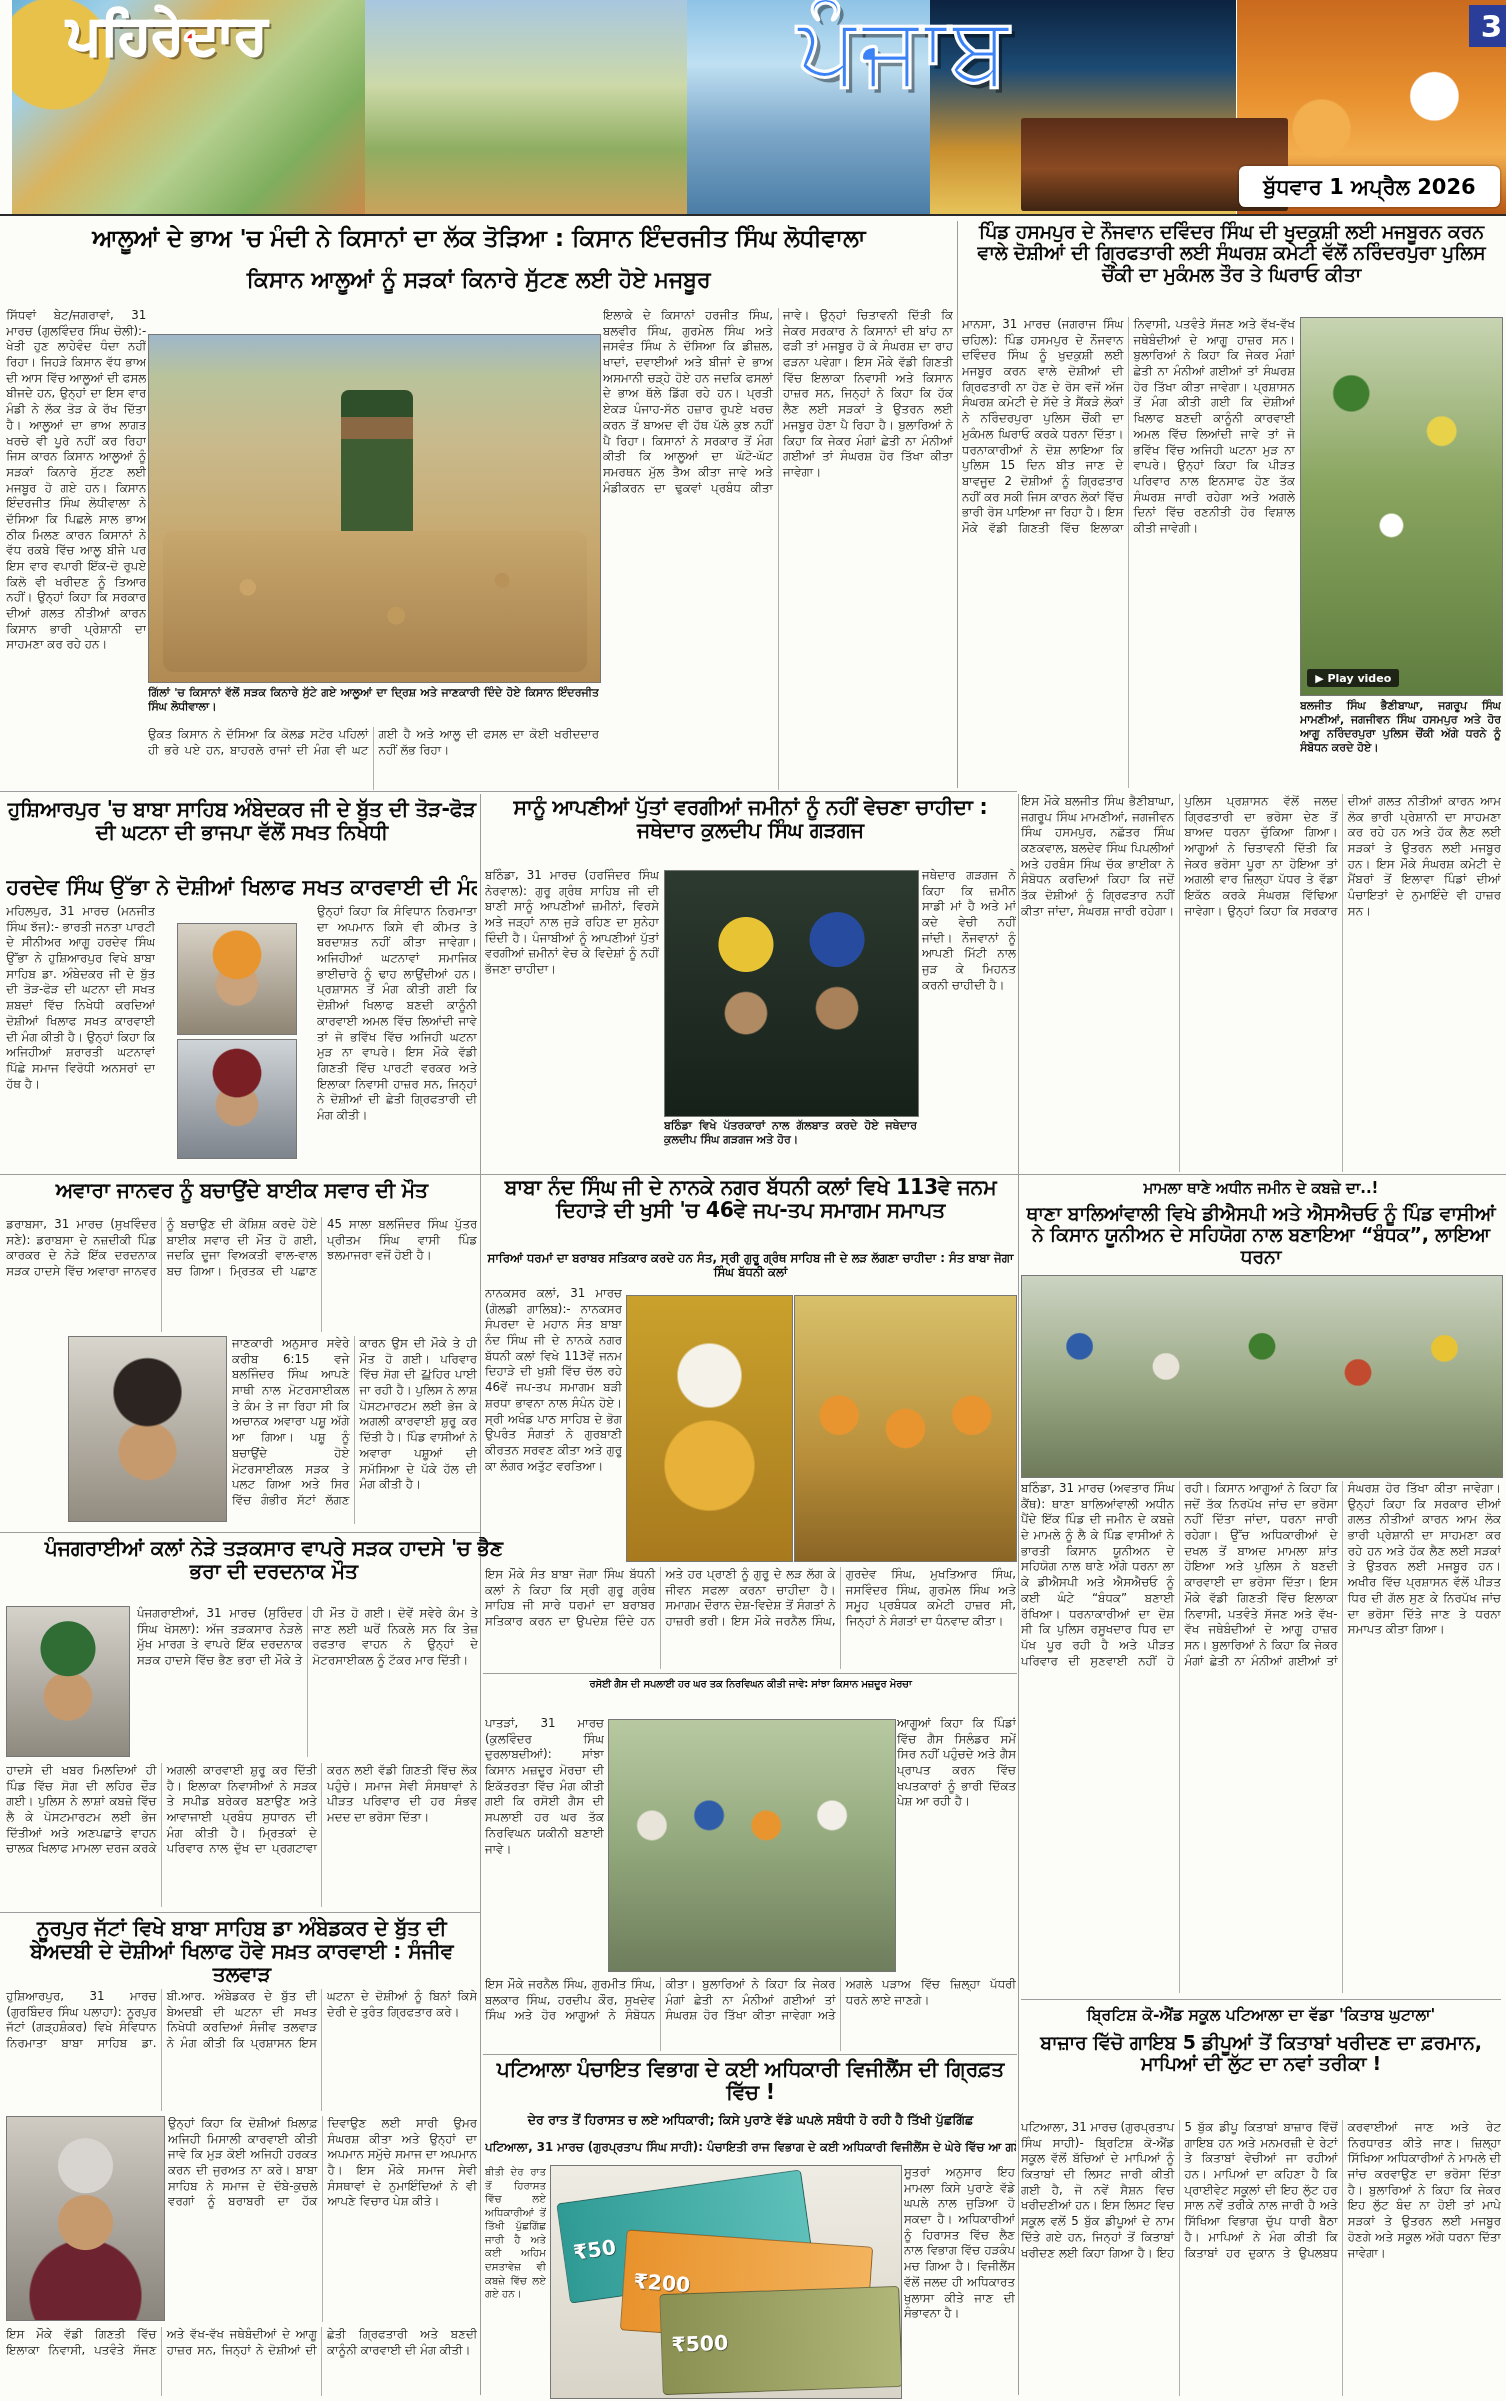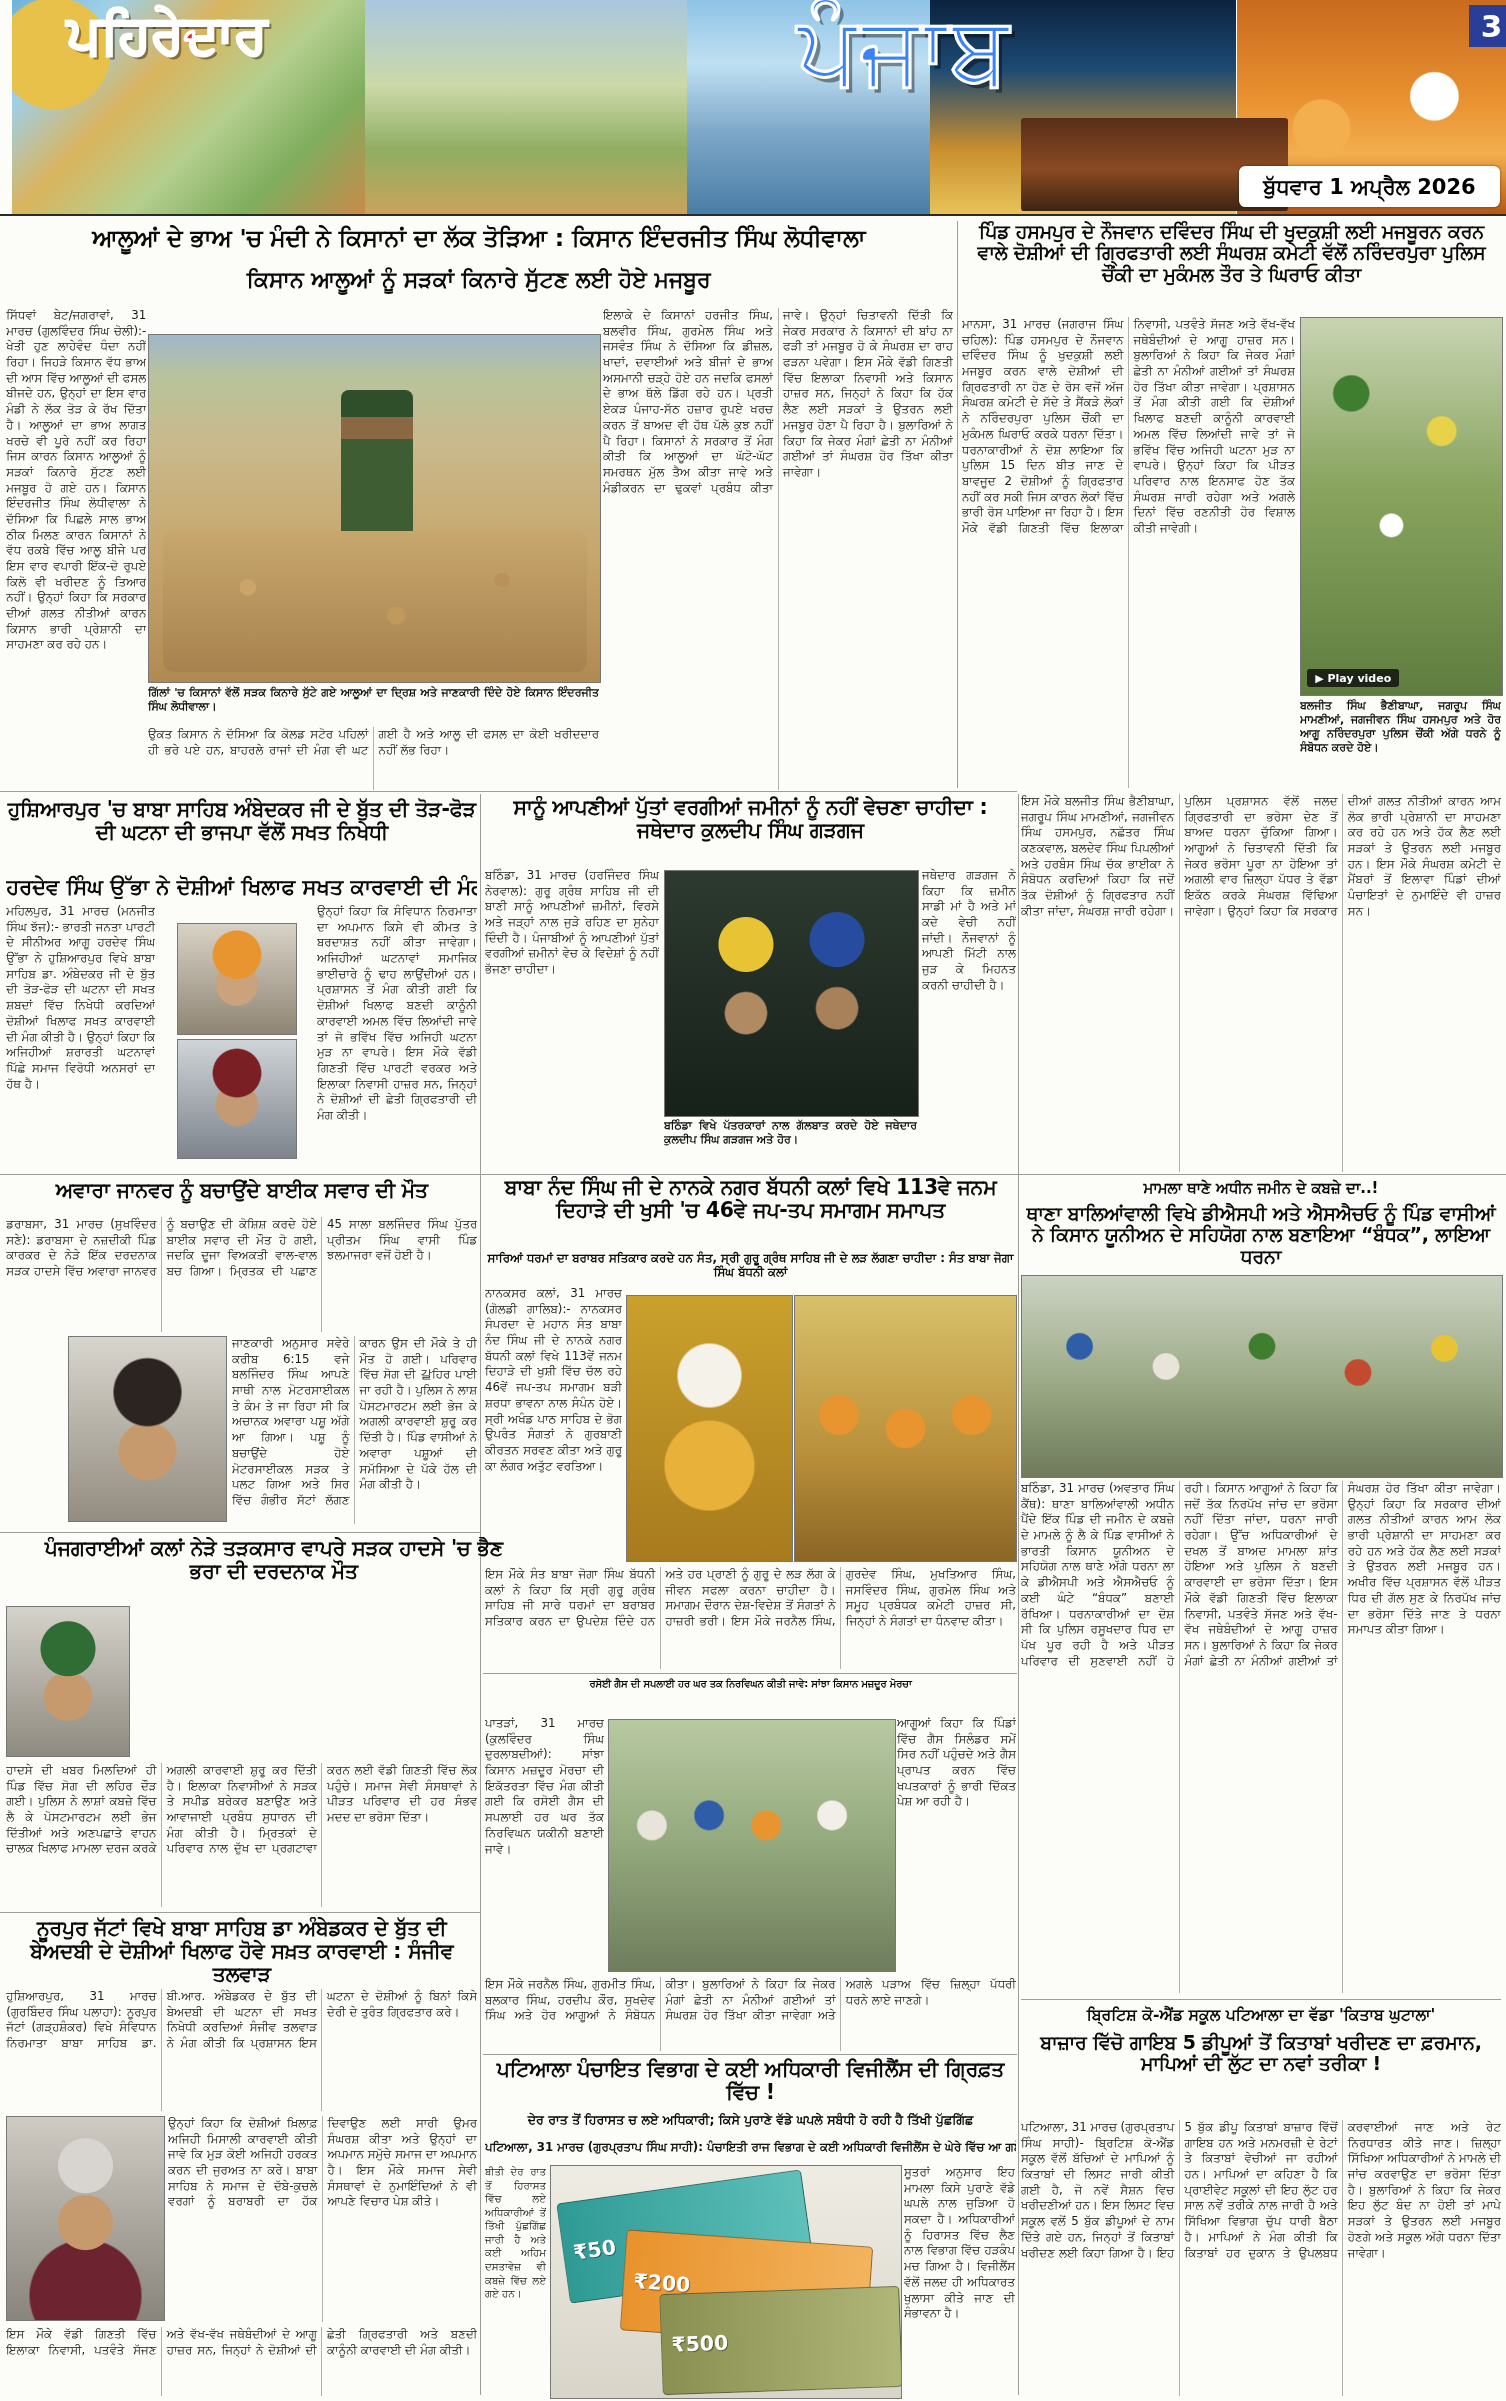"ਪੰਜਗਰਾਈਆਂ, 31 ਮਾਰਚ (ਸੁਰਿੰਦਰ ਸਿੰਘ" div.abs { html: none -> <div>ਪੰਜਗਰਾਈਆਂ, 31 ਮਾਰਚ (ਸੁਰਿੰਦਰ ਸਿੰਘ ਖੋਸਲਾ): ਅੱਜ ਤੜਕਸਾਰ ਨੇੜਲੇ ਮੁੱਖ ਮਾਰਗ ਤੇ ਵਾਪਰੇ ਇੱਕ ਦਰਦਨਾਕ ਸੜਕ ਹਾਦਸੇ ਵਿੱਚ ਭੈਣ ਭਰਾ ਦੀ ਮੌਕੇ ਤੇ ਹੀ ਮੌਤ ਹੋ ਗਈ। ਦੋਵੇਂ ਸਵੇਰੇ ਕੰਮ ਤੇ ਜਾਣ ਲਈ ਘਰੋਂ ਨਿਕਲੇ ਸਨ ਕਿ ਤੇਜ਼ ਰਫਤਾਰ ਵਾਹਨ ਨੇ ਉਨ੍ਹਾਂ ਦੇ ਮੋਟਰਸਾਈਕਲ ਨੂੰ ਟੱਕਰ ਮਾਰ ਦਿੱਤੀ।</div> }
